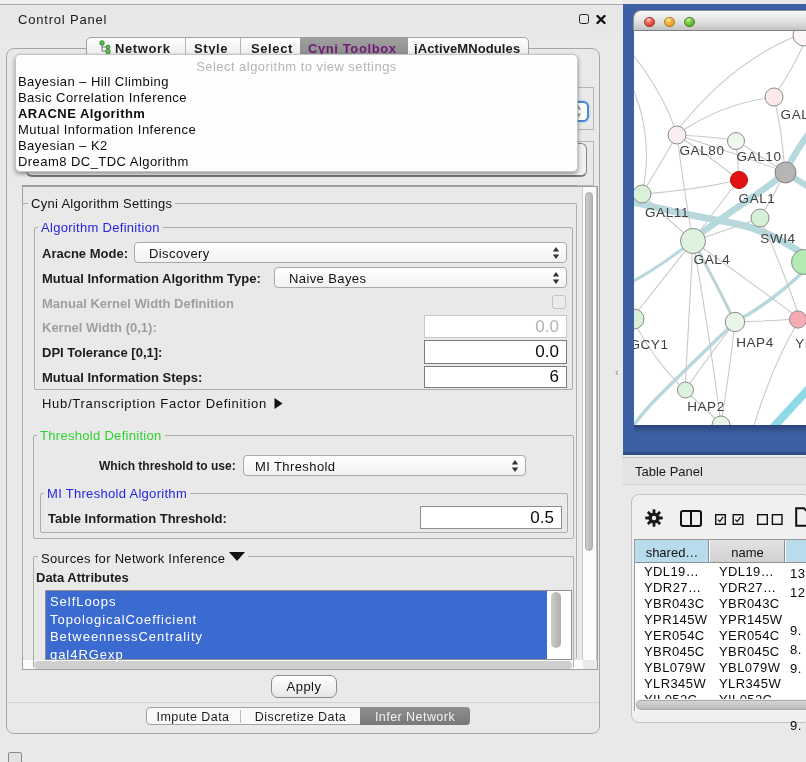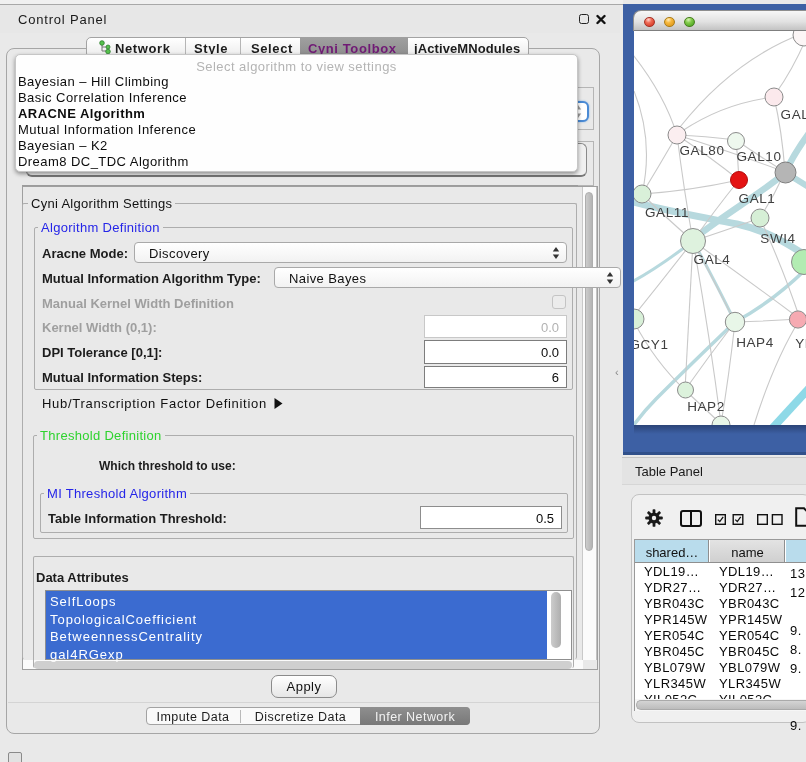"Naive Bayes" div.combo { width: 347px -> 293px }
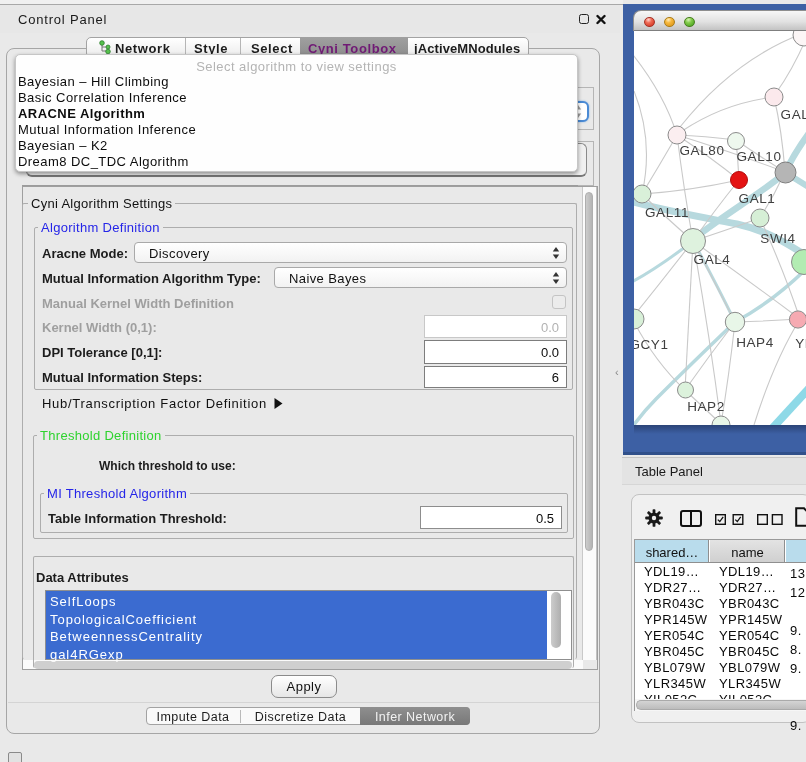"0.0" .inp { font-size: 13px -> 17px }
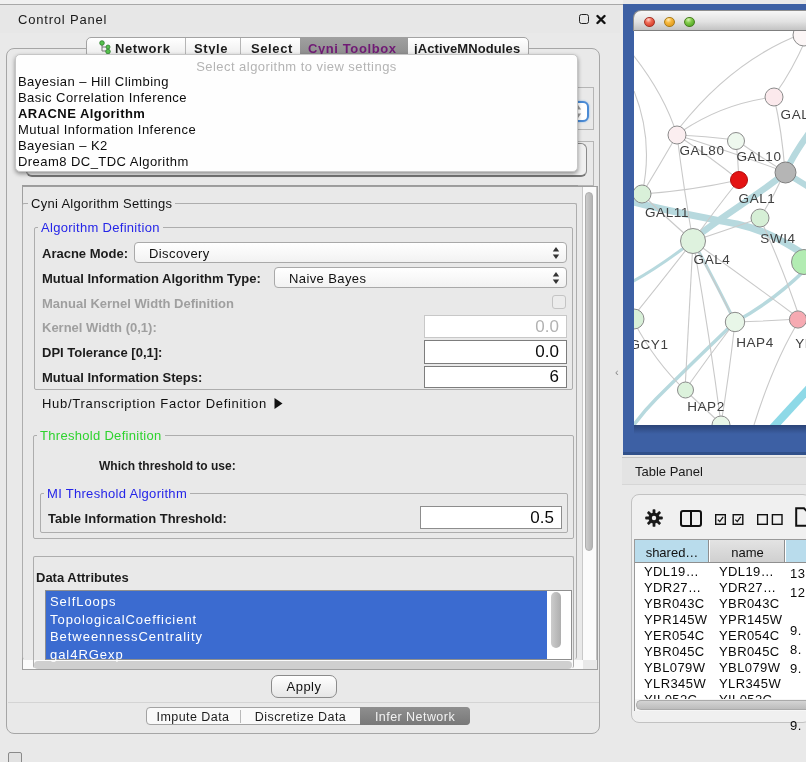"MI Threshold" div.combo { html: none -> <div> <span>MI Threshold</span> <svg> <path></path> <path></path> </svg> </div> }
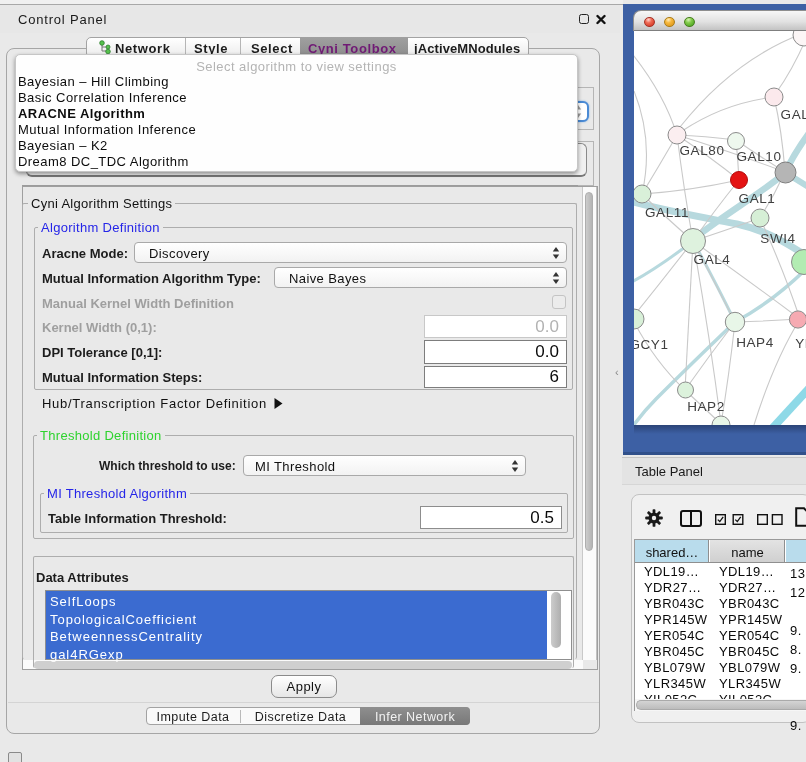"Sources for Network Inference" div.gtitle { html: none -> <div>Sources for Network Inference <span><svg> <path></path> </svg></span></div> }
